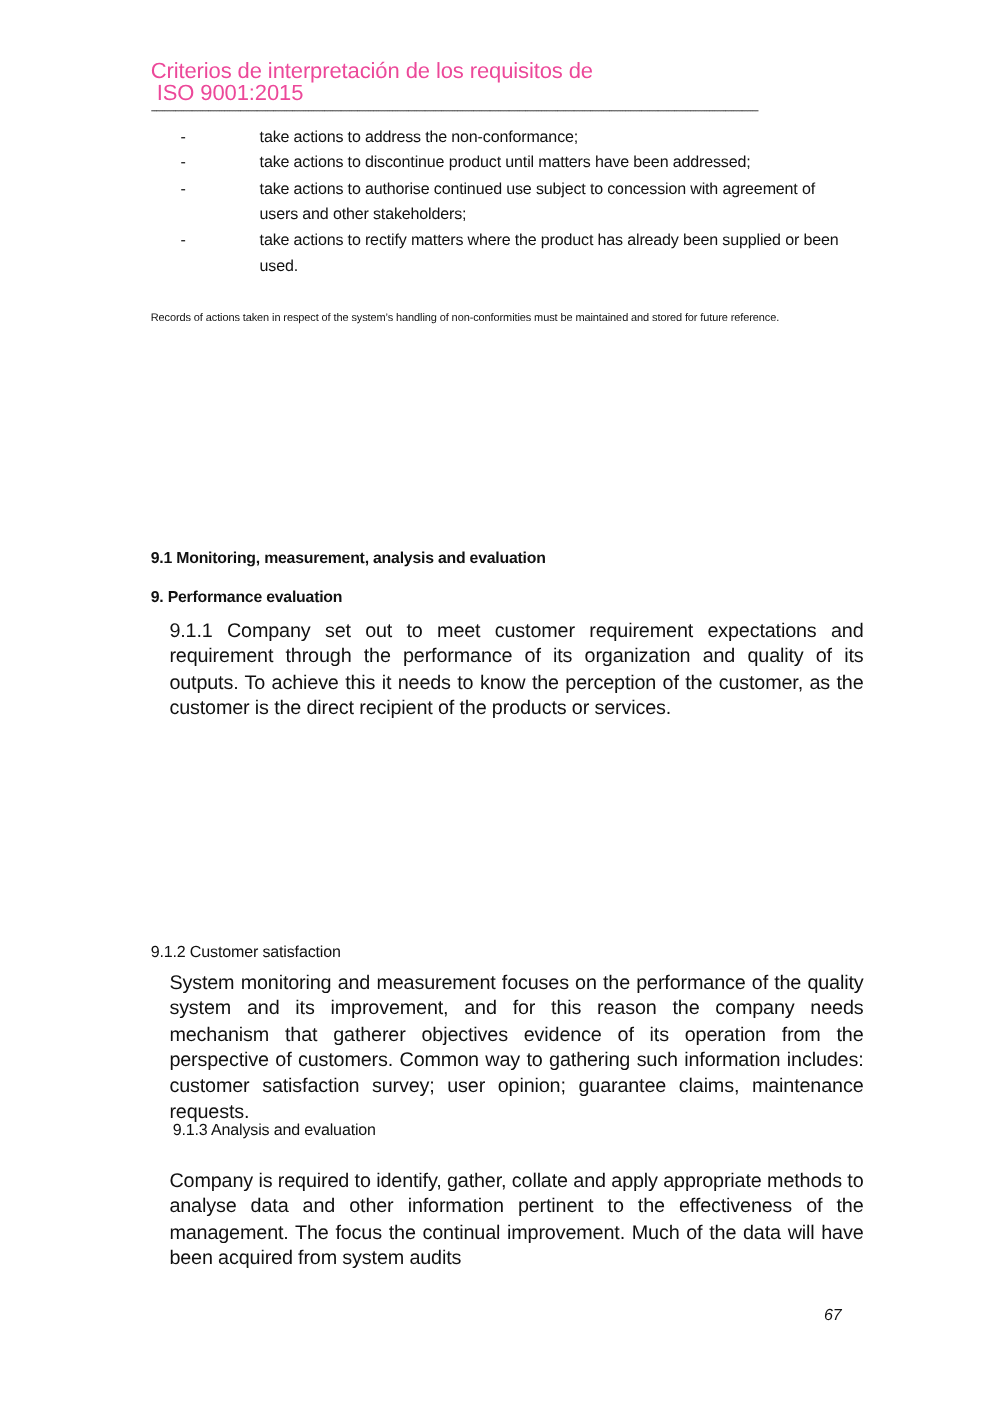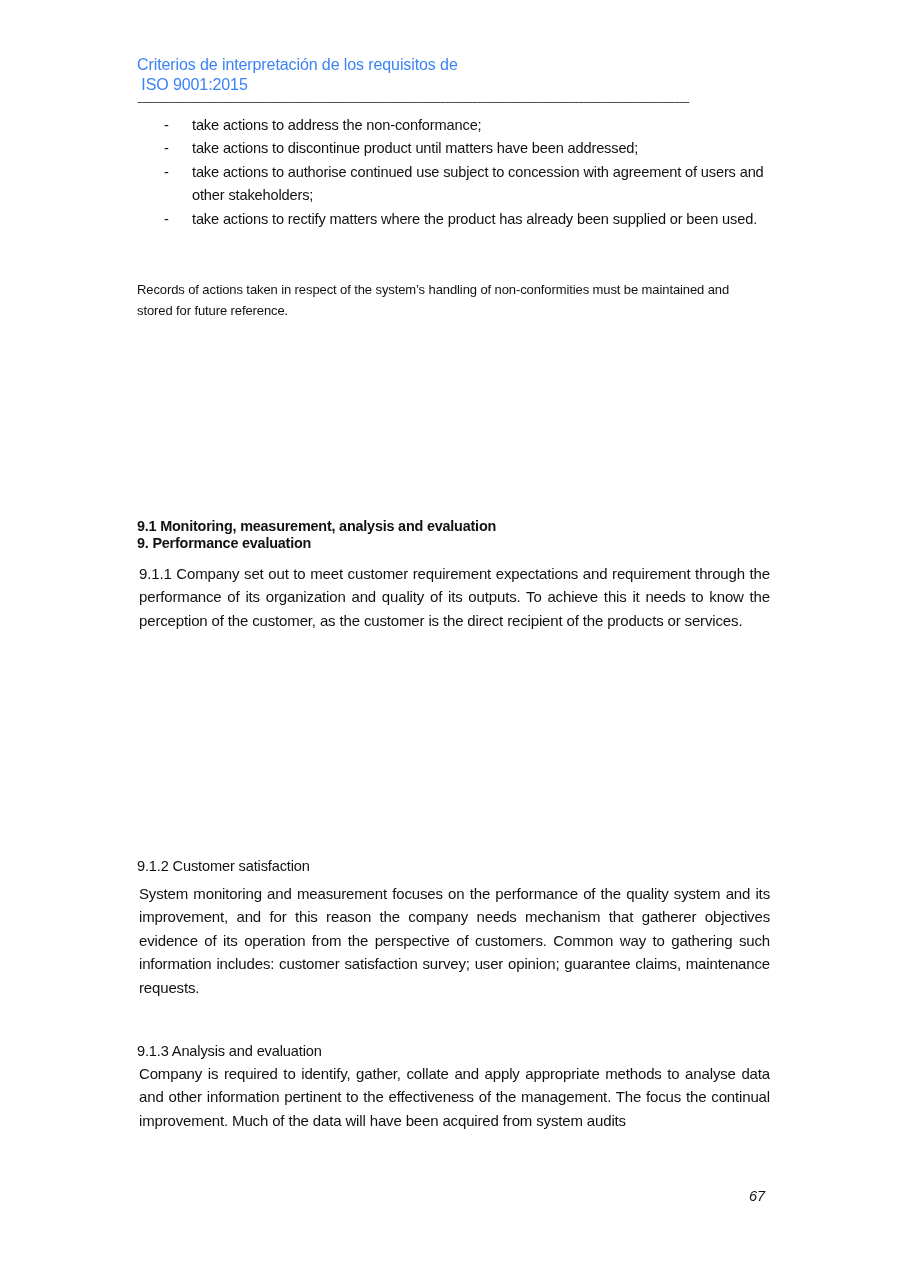"Criterios de interpretación de los" .header-line { color: #3b82f6 -> #ec4899; font-size: 16px -> 20px }
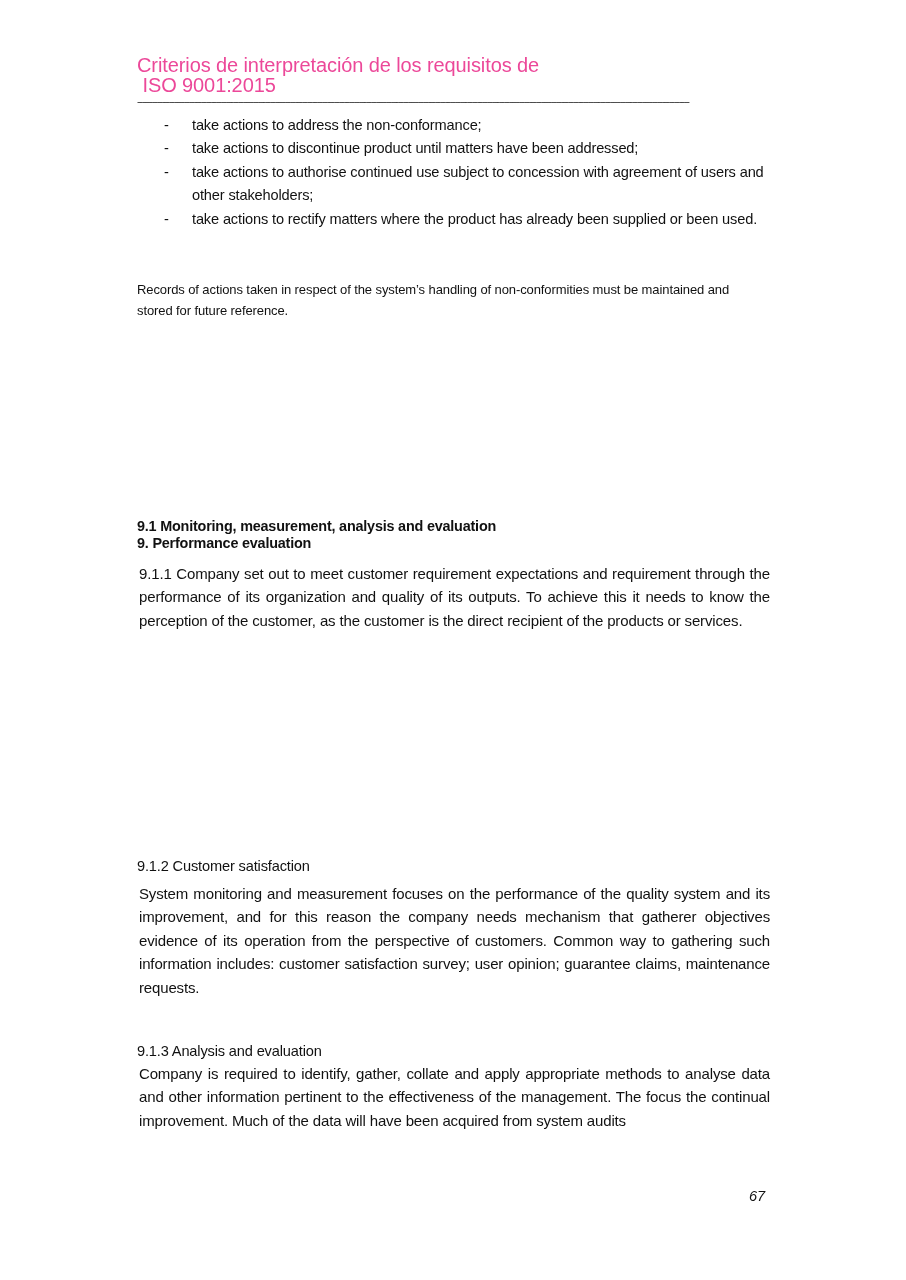"take actions to address the" .bullet .text { margin-left: none -> 44px }
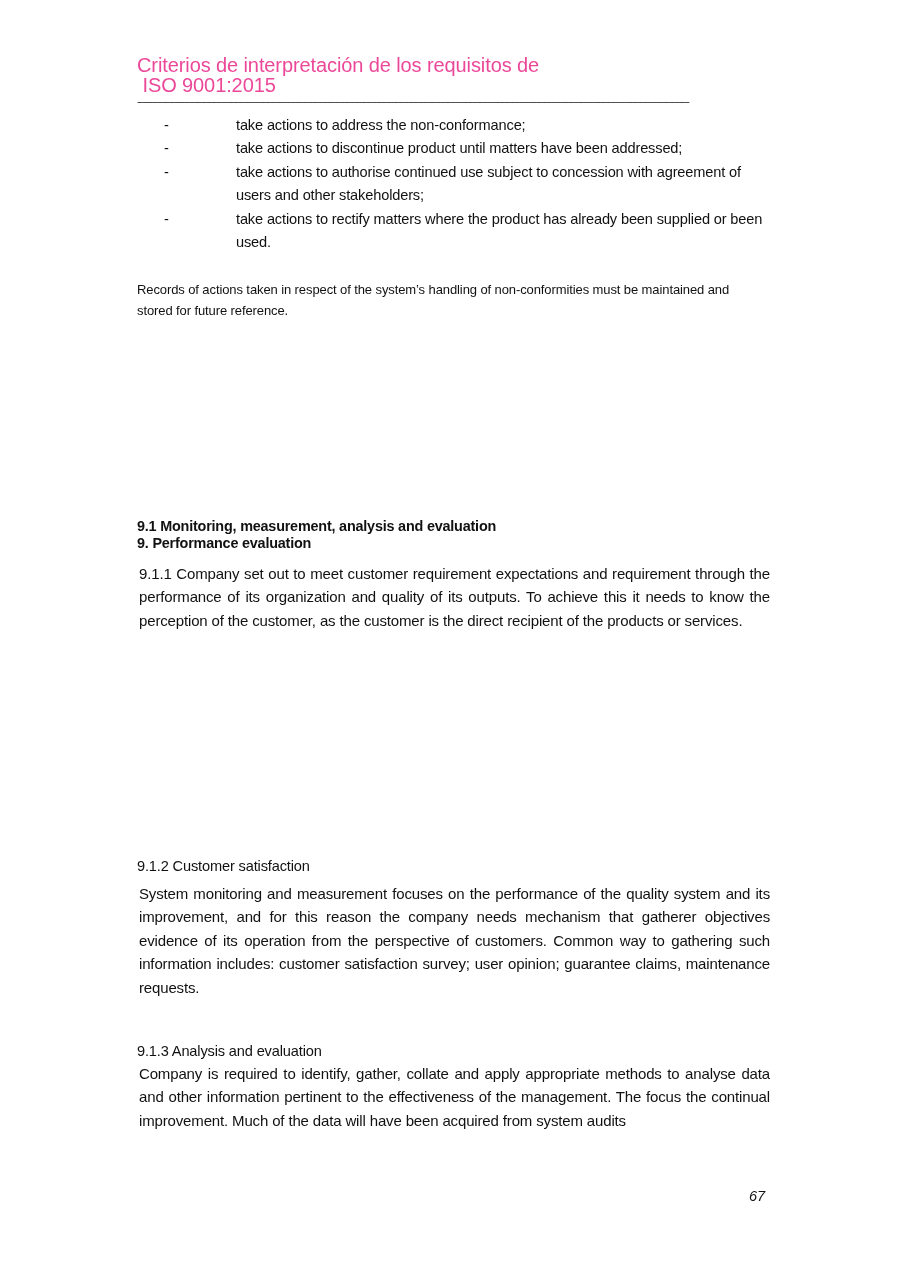"Records of actions taken in" .small-para { font-size: 13px -> 10px }
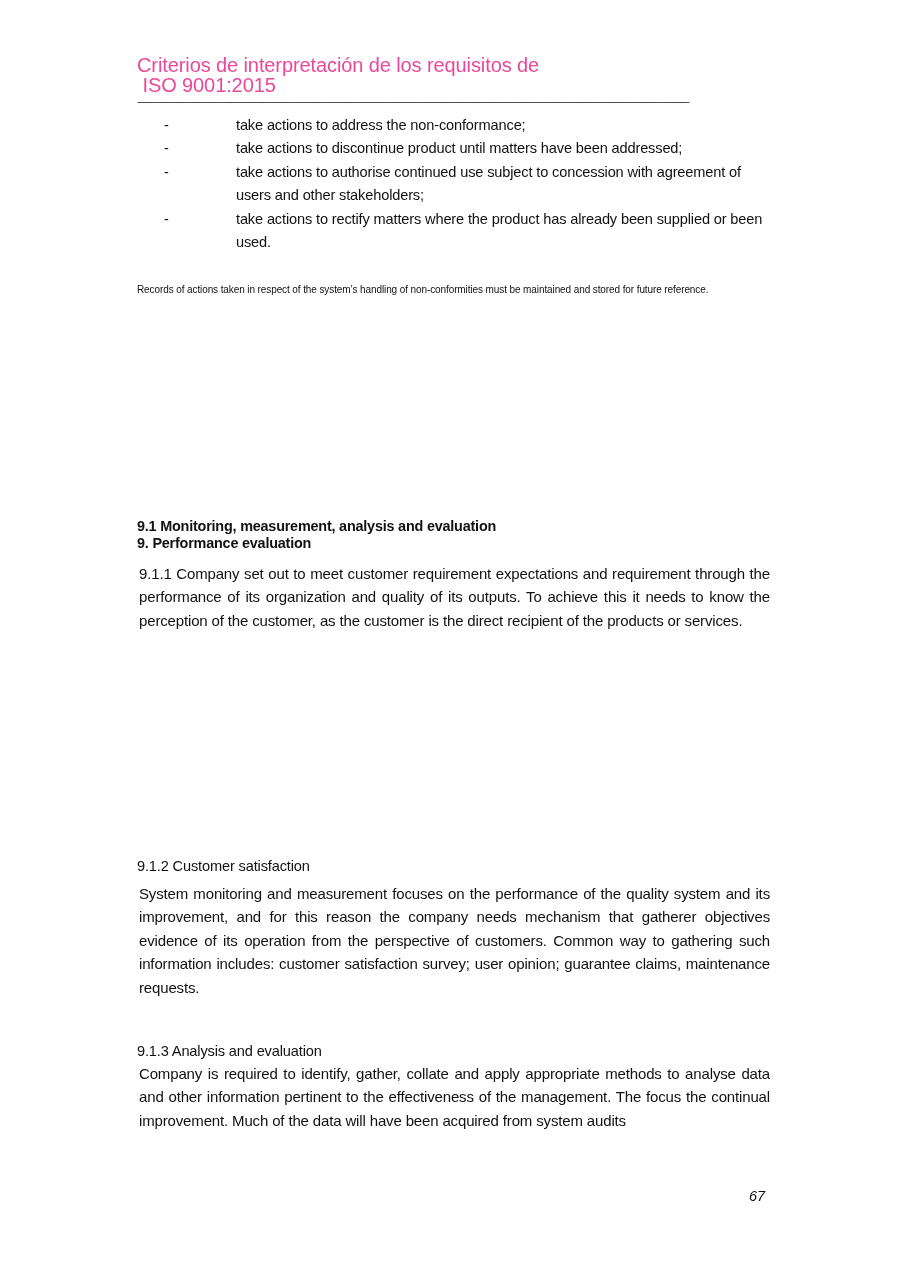"9.1 Monitoring, measurement, analysis" div.abs { top: 515px -> 497px }
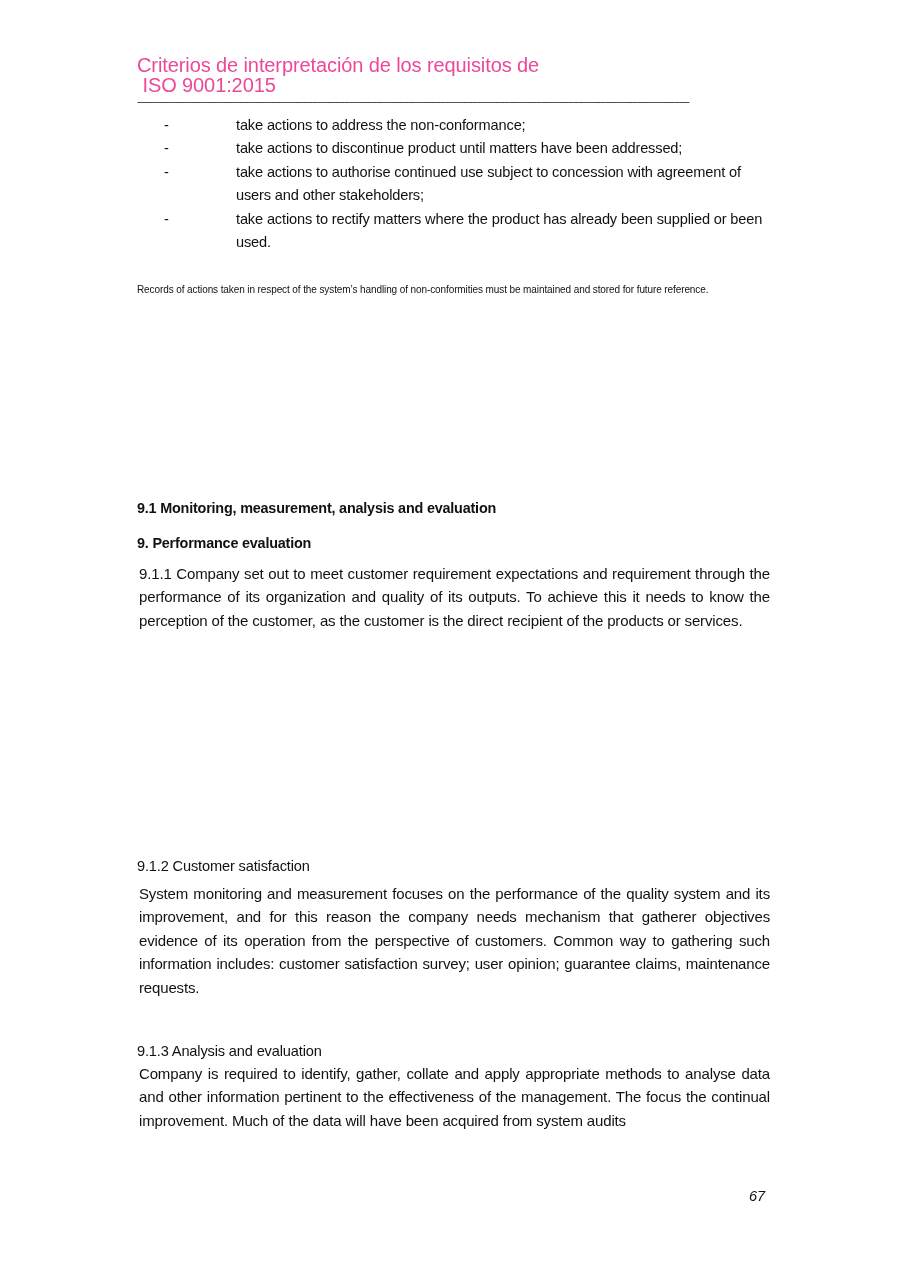"9.1.1 Company set out to" .para { font-size: 15px -> 18px; left: 139px -> 154px }
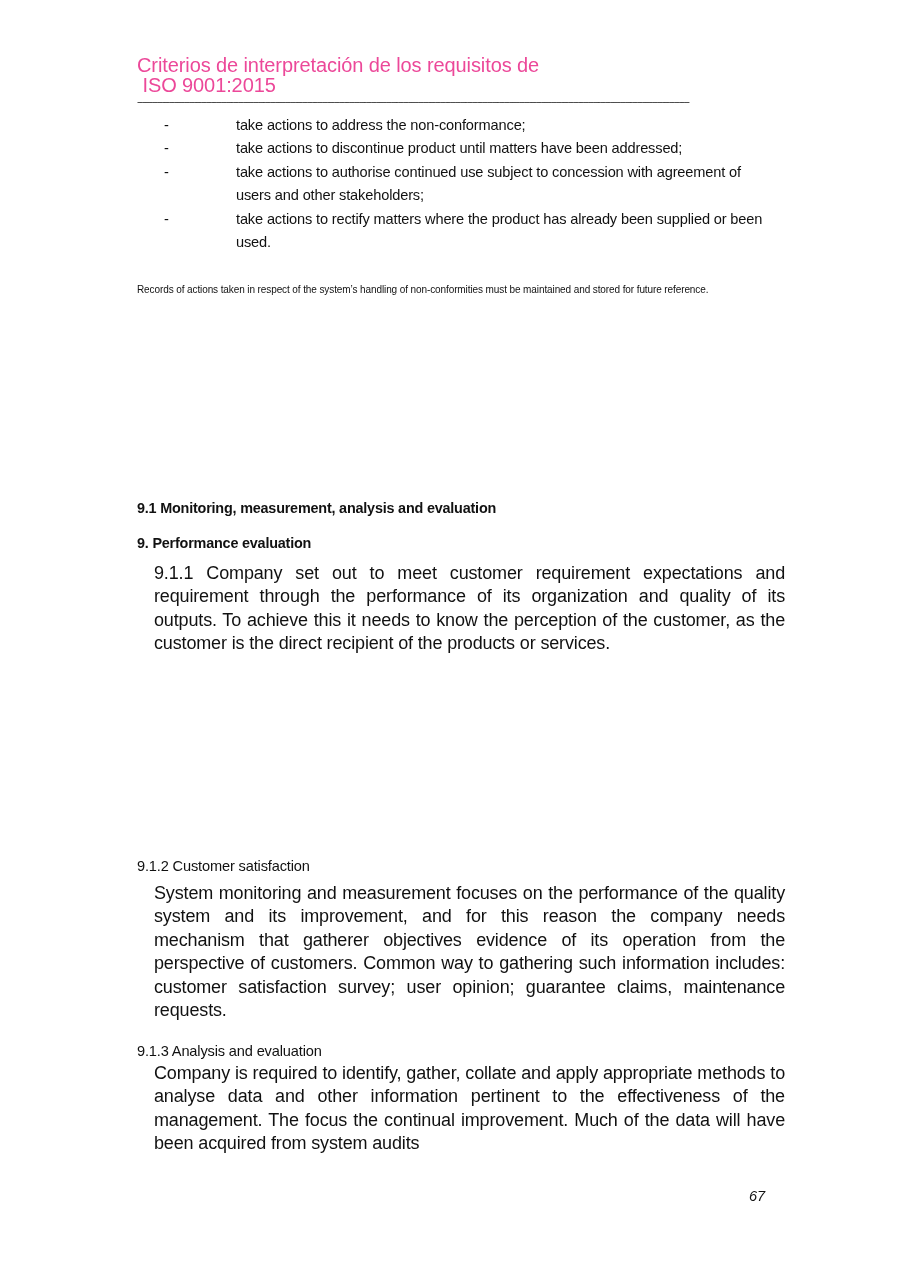"9.1.3 Analysis and evaluation" div.abs { margin-left: none -> 20px; top: 1040px -> 1017px }
